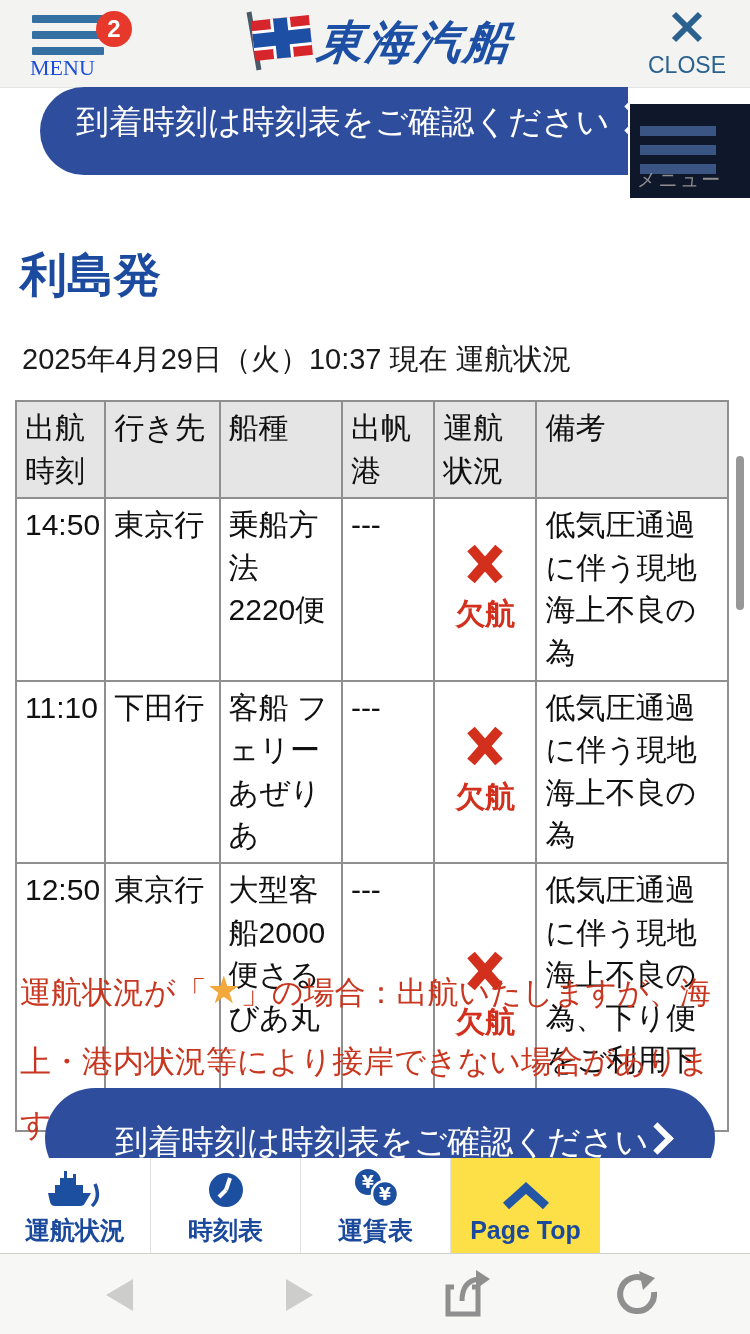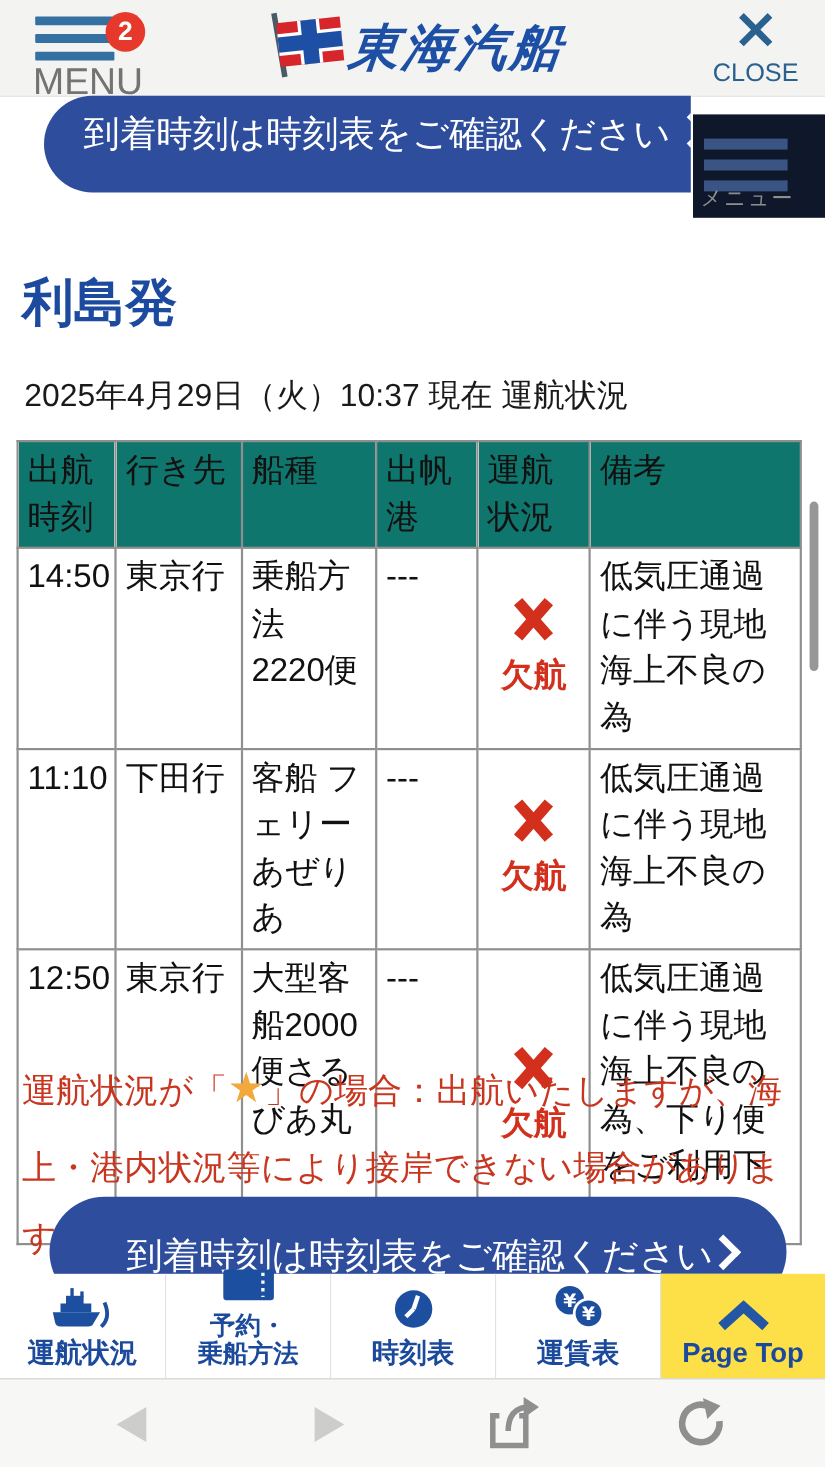"MENU" .menu-label { color: #737373 -> #1d4ed8; font-family: none -> Liberation Serif, serif; font-size: 34px -> 22px }
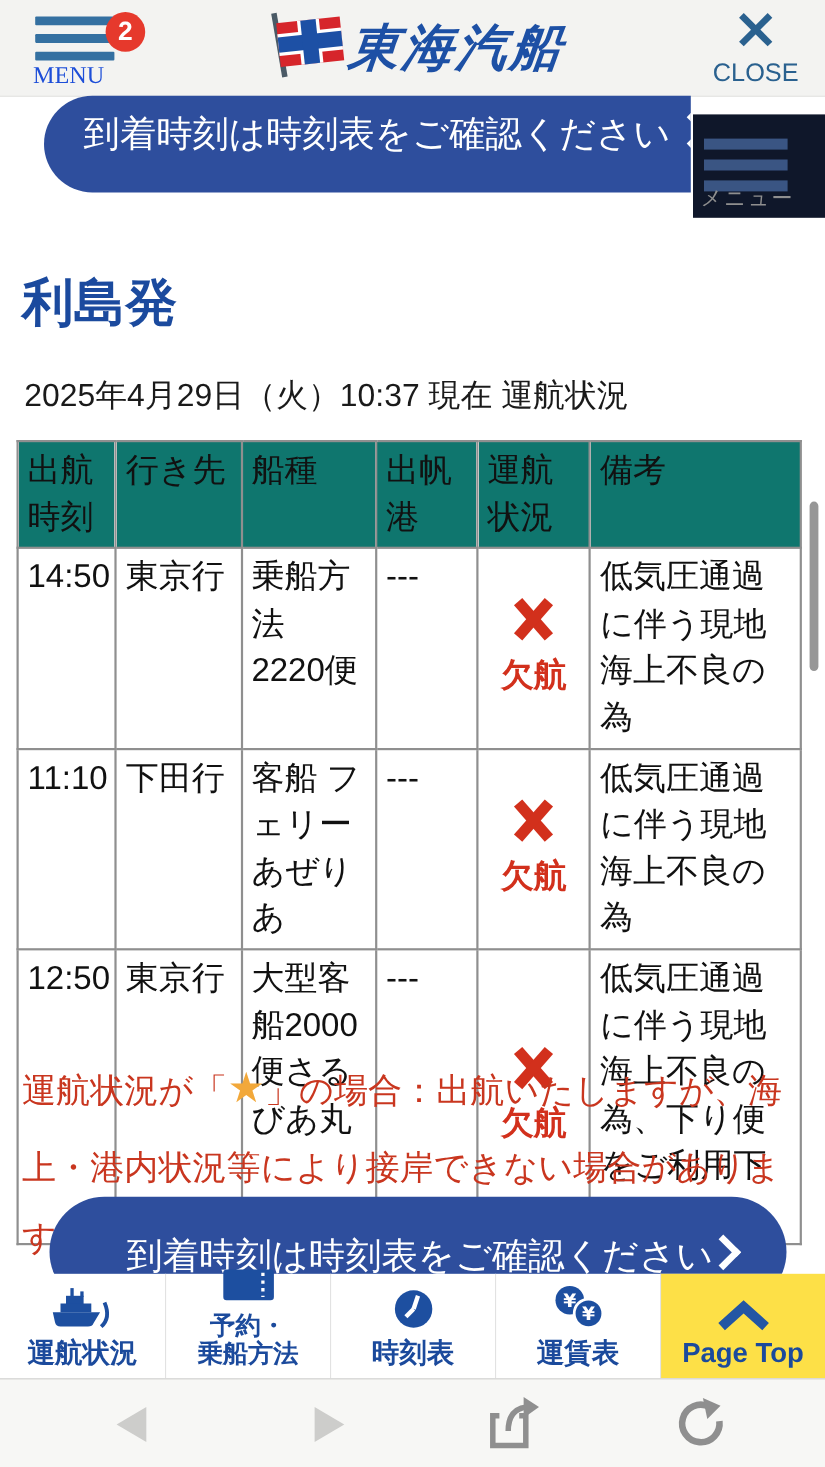"出航時刻" .sched-table thead th { background: #0f766e -> #e5e5e5 }
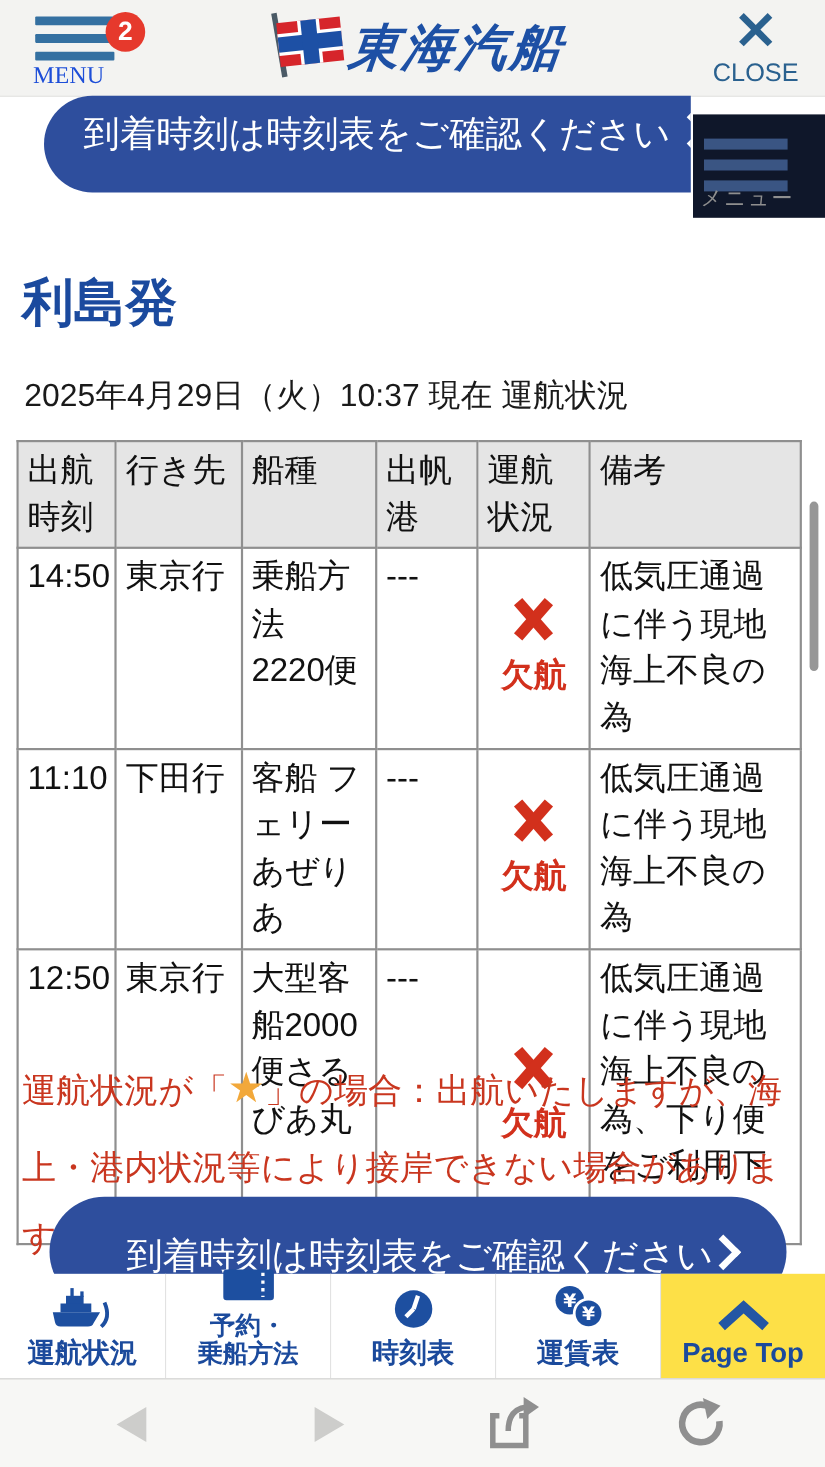"予約・" div.nav-item { html: <div> <span> <svg> <rect></rect> <line></line> </svg> </span> <span>予約・ 乗船方法</span> </div> -> none }
